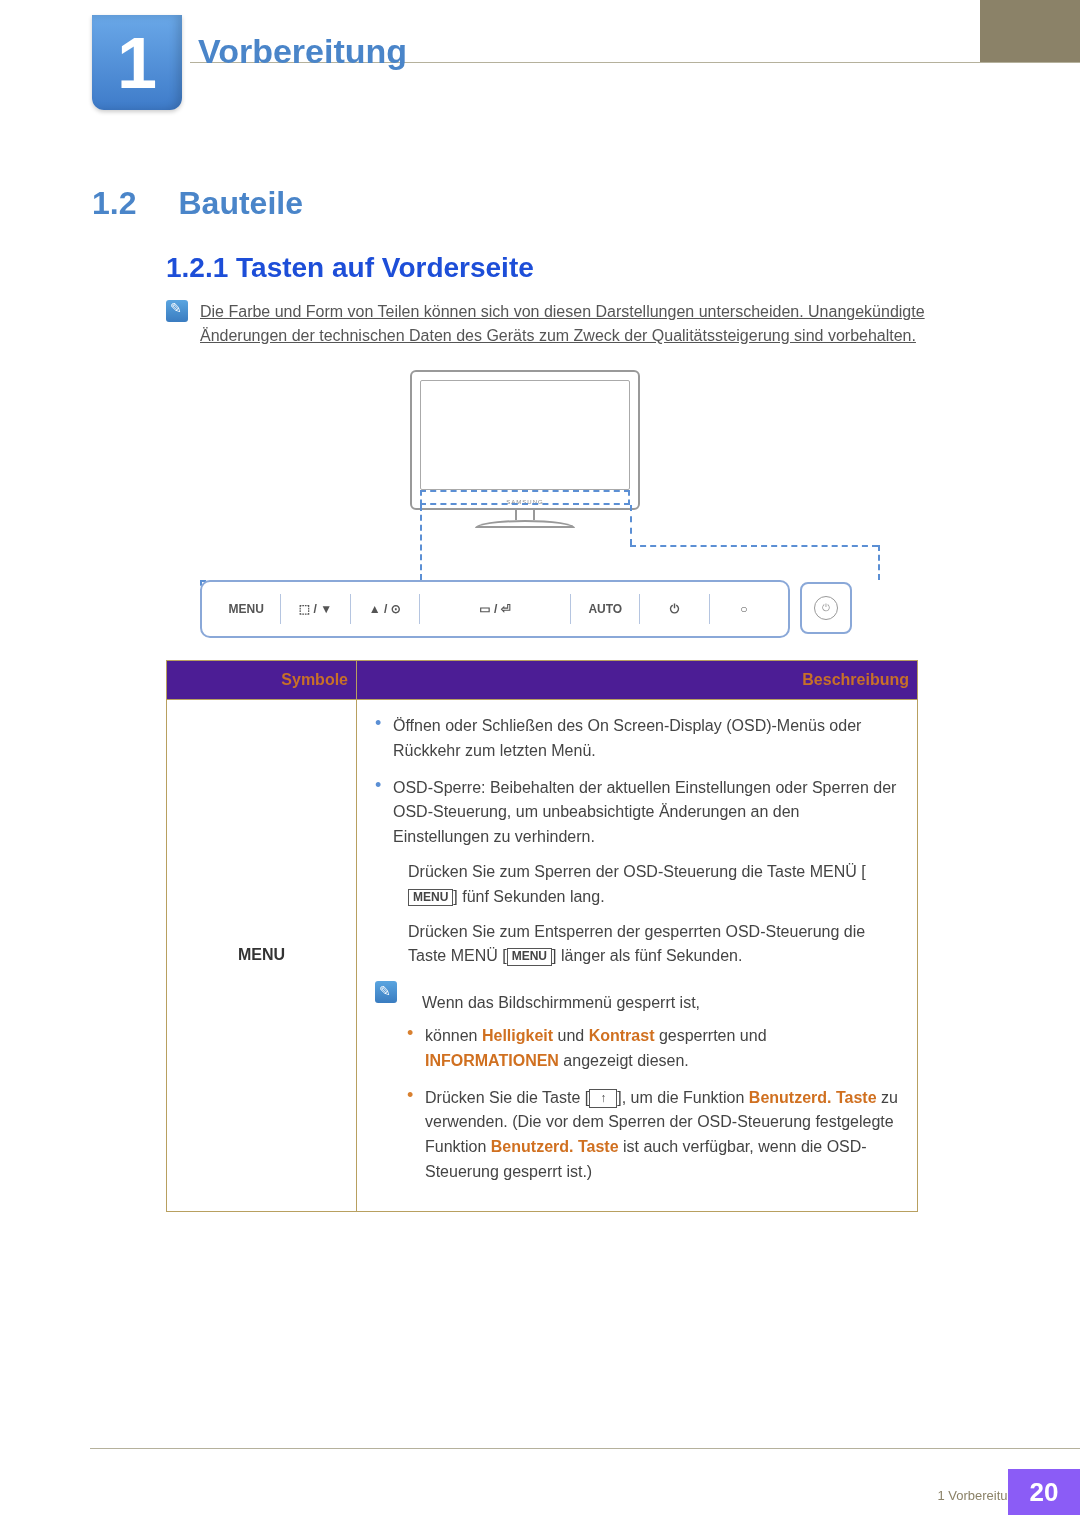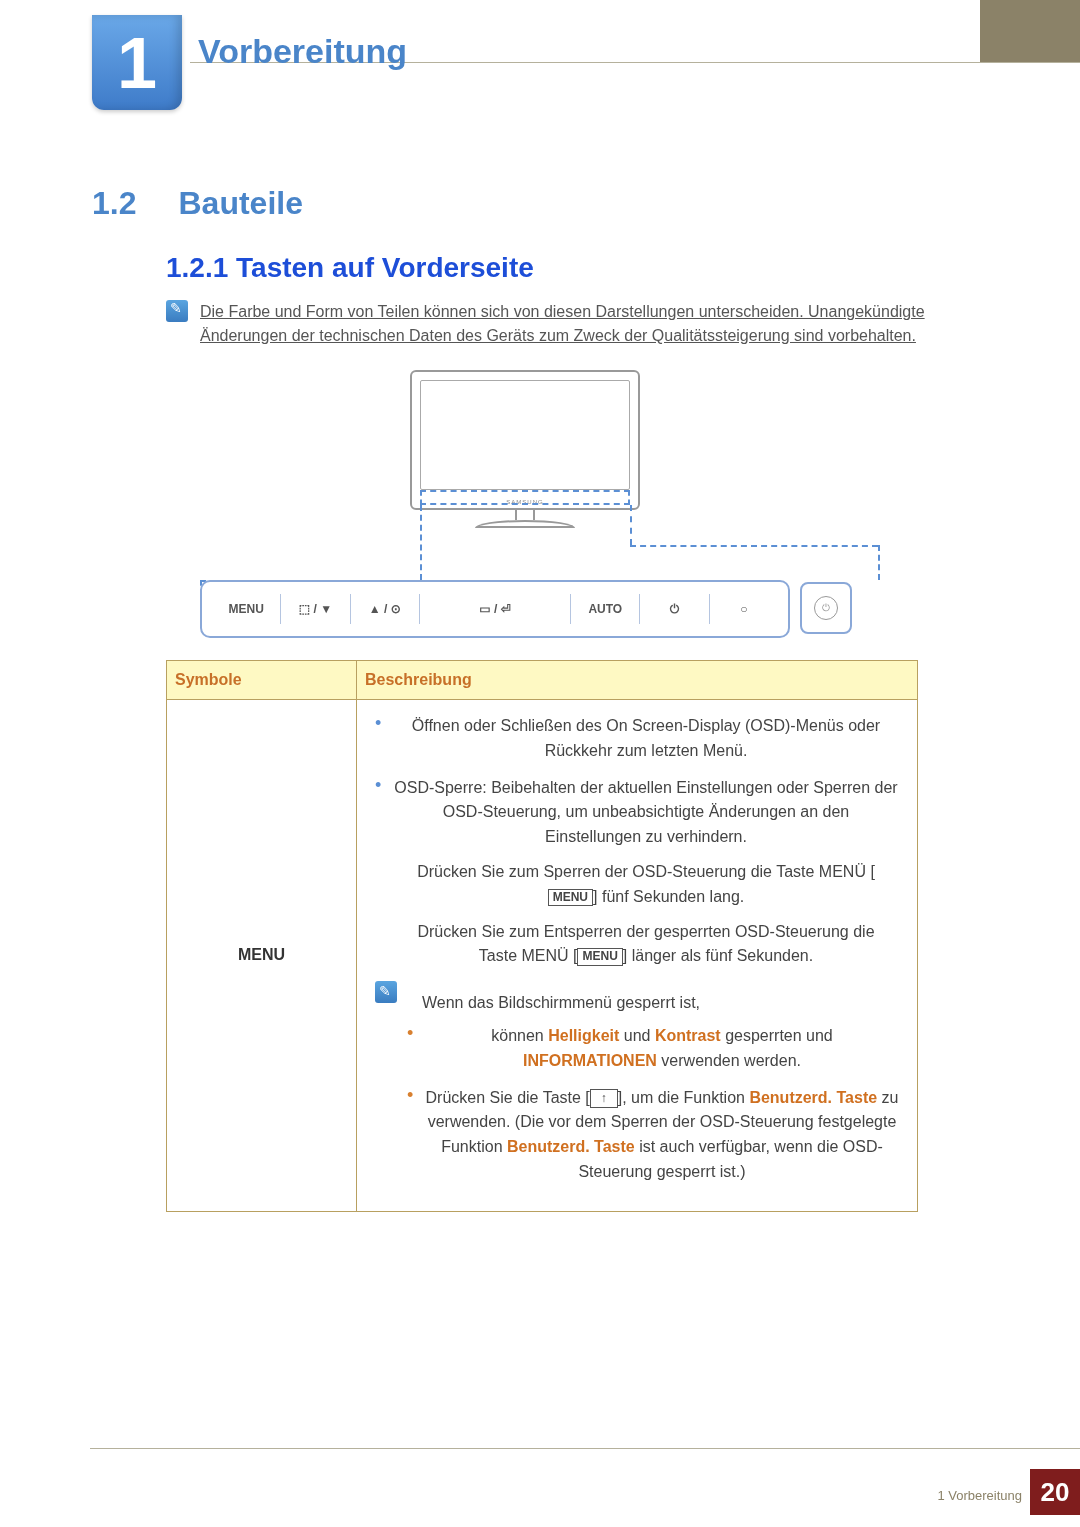"Symbole" .tbl th { background: #fef9c3 -> #4c1d95; text-align: left -> right }
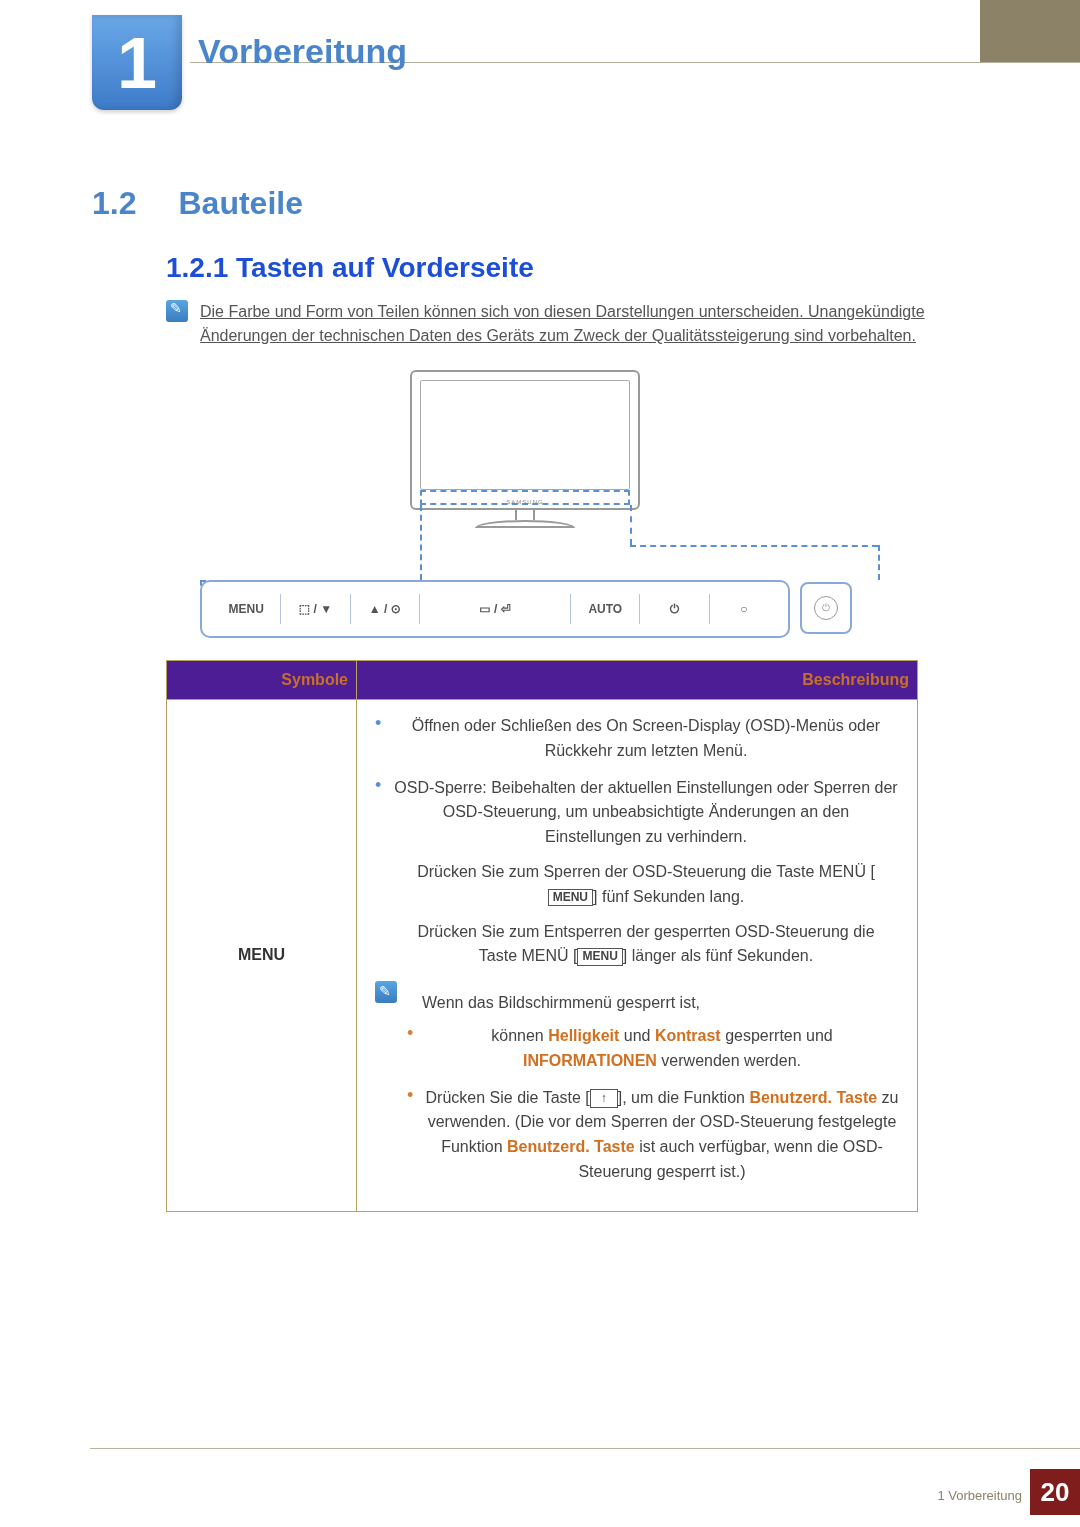"Öffnen oder Schließen des On" .desc ul { text-align: center -> none }
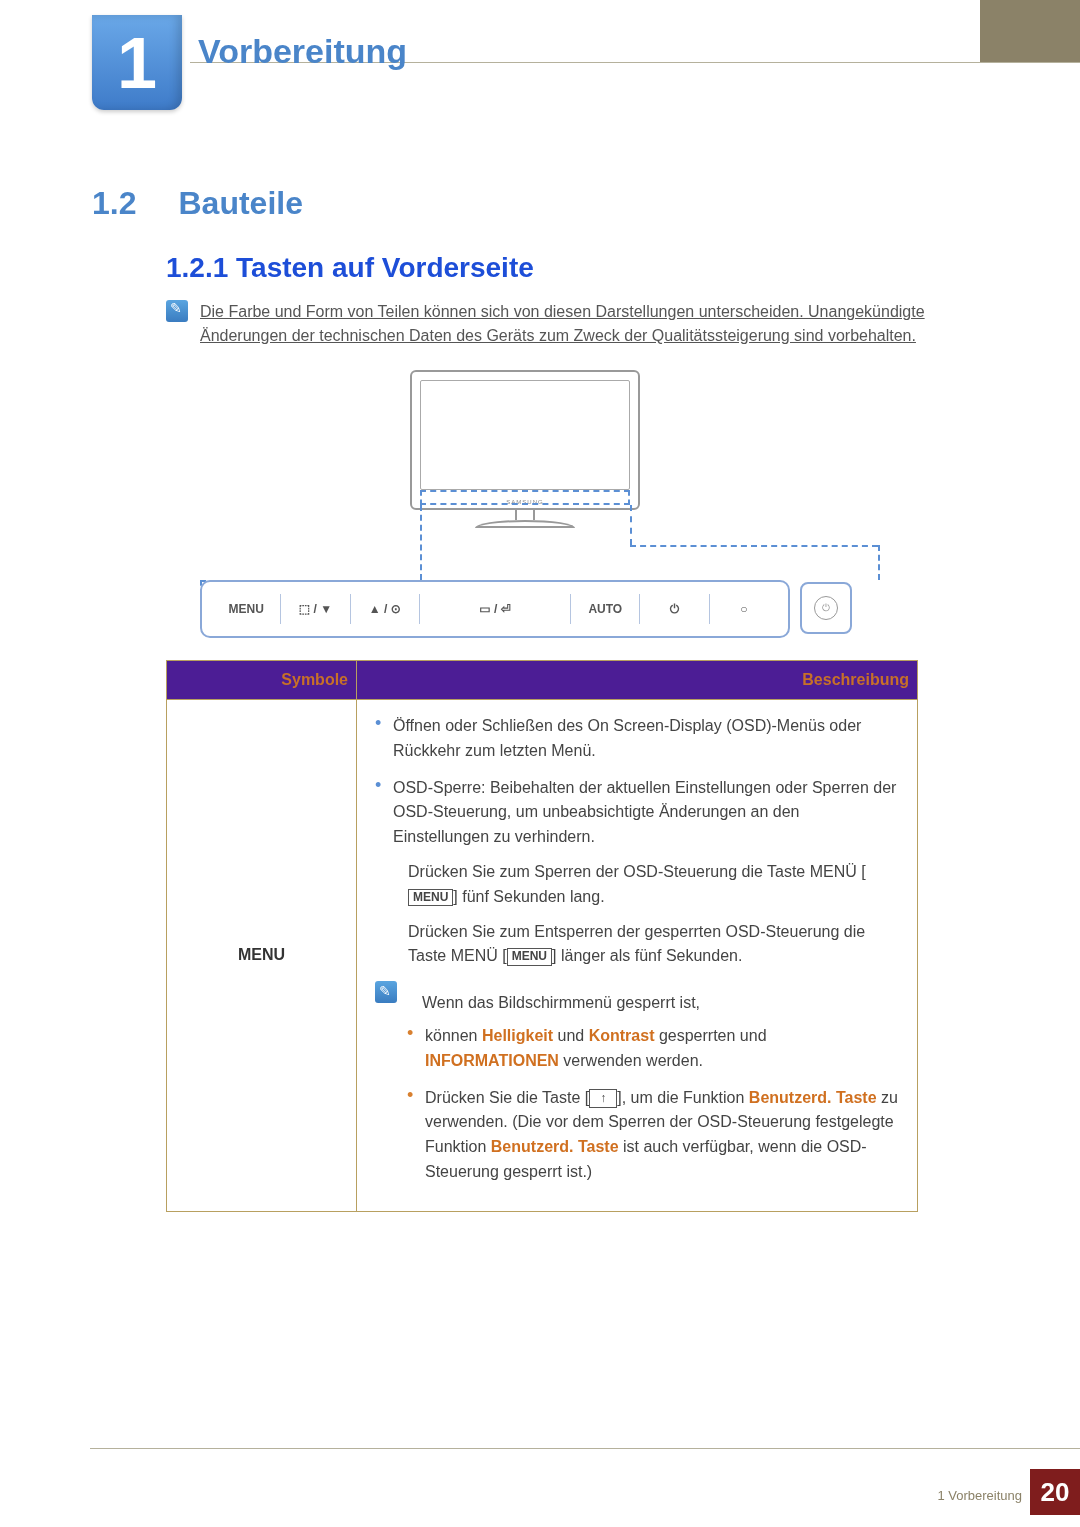"verwenden werden." span { text: verwenden werden -> angezeigt diesen }
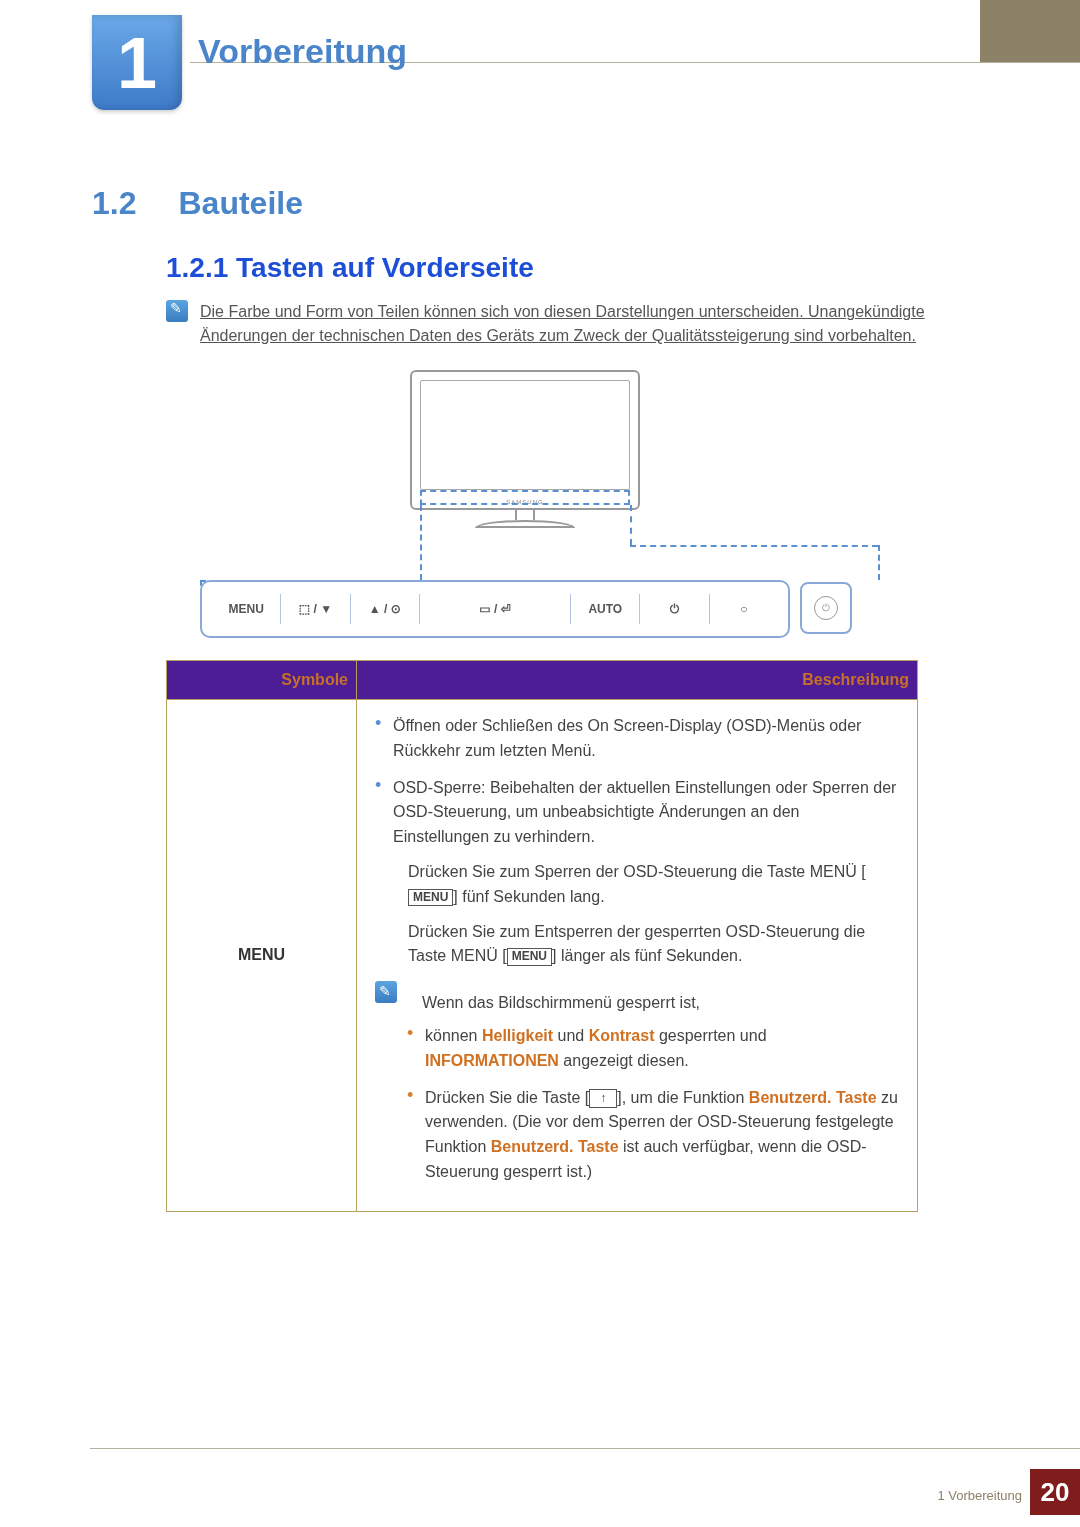"20" .page-box { background: #7f1d1d -> #8b5cf6; width: 50px -> 72px }
